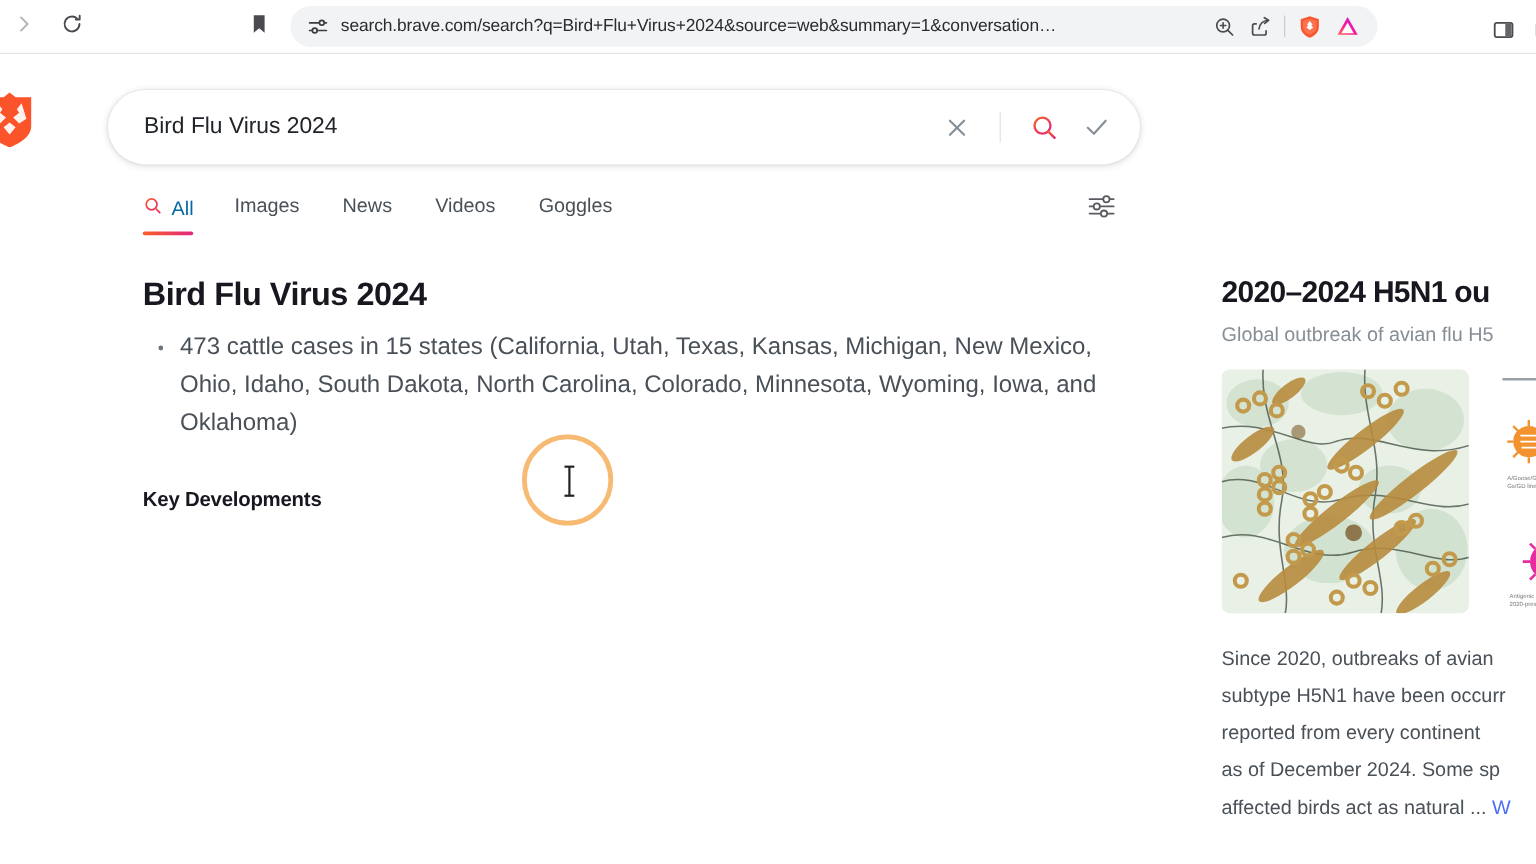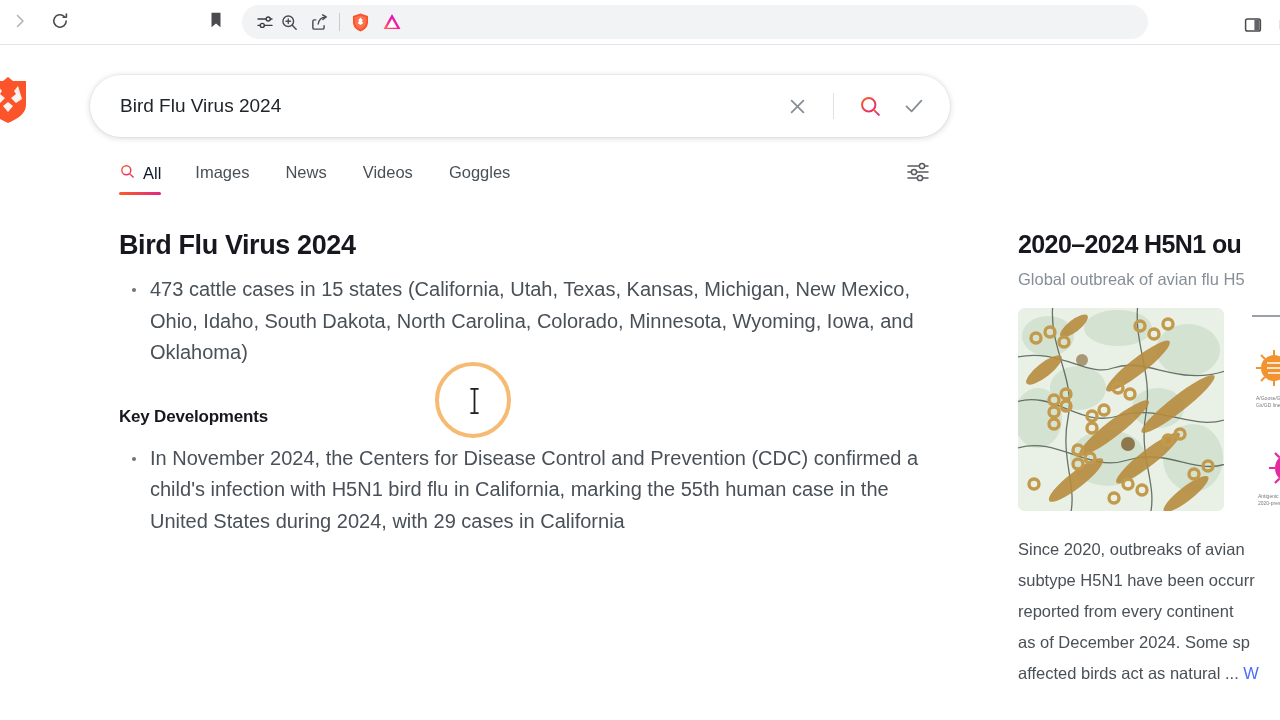"search.brave.com/search?q=Bird+Flu+Virus" span { html: none -> <span>search.brave.com/search?q=Bird+Flu+Virus+2024&amp;source=web&amp;summary=1&amp;conversation…</span> }
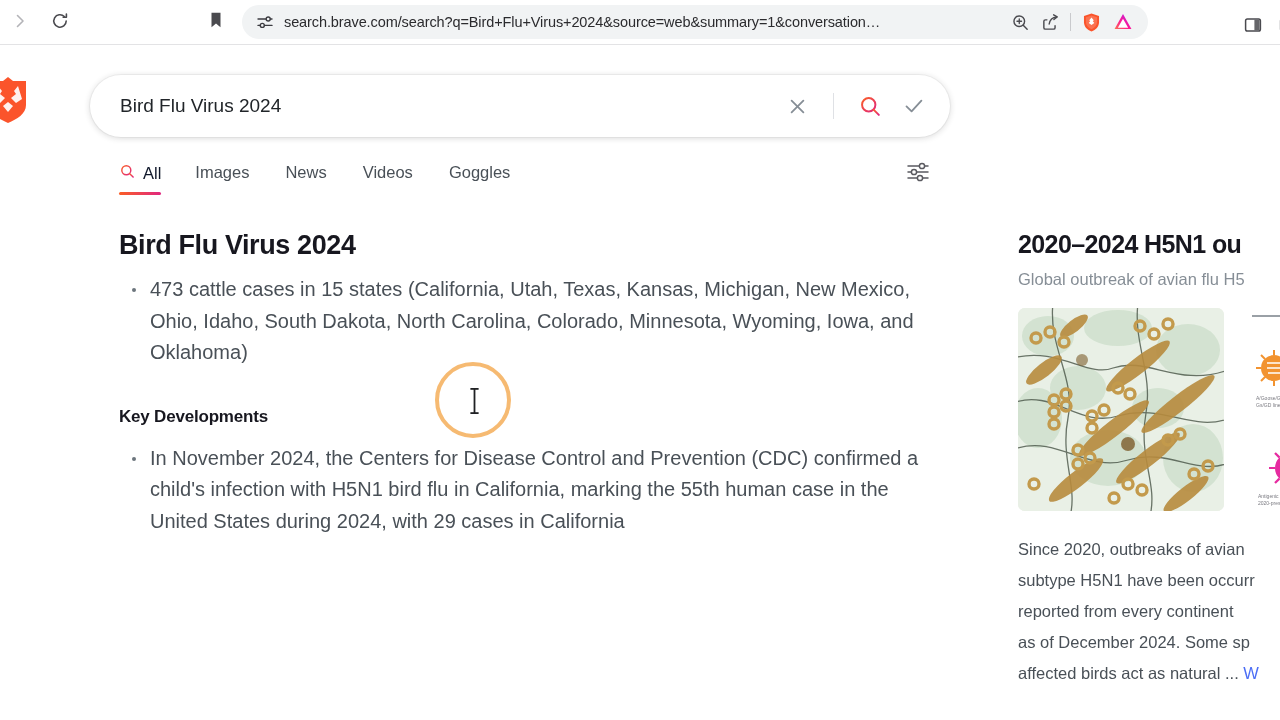"All" .tab.active { color: #0f172a -> #0369a1 }
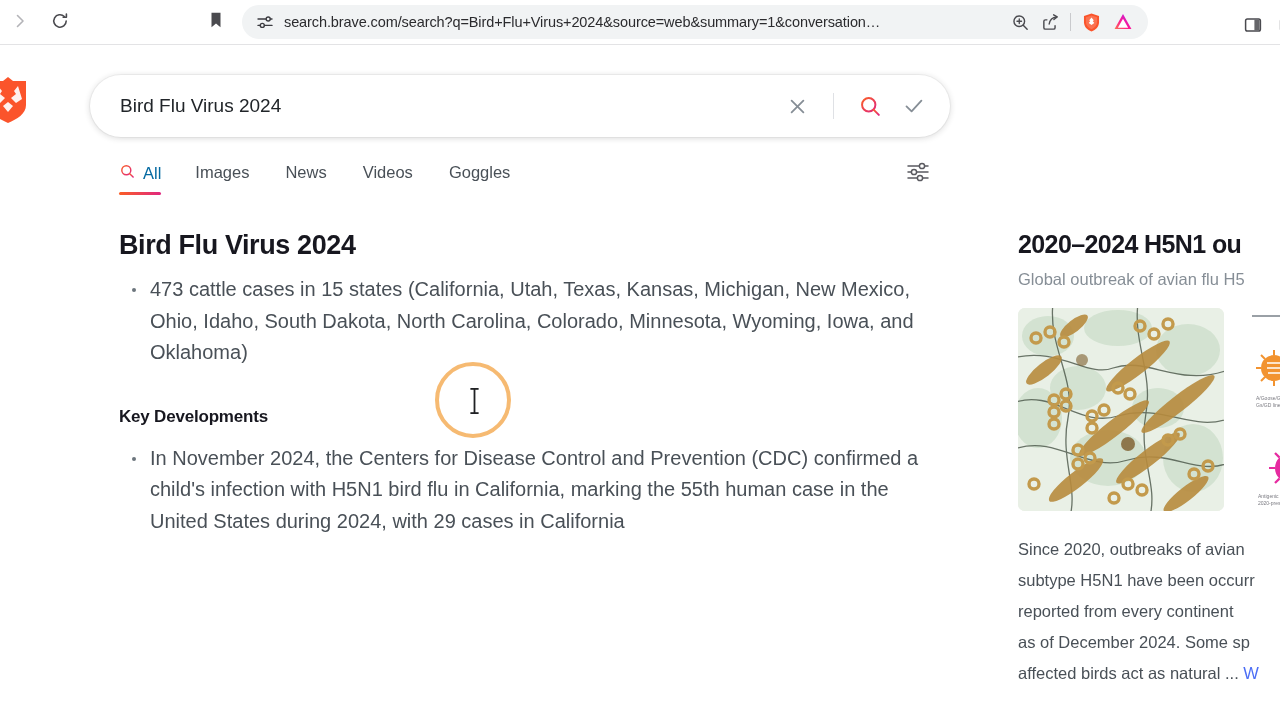"In November 2024, the Centers" ul.b-list { html: <ul> <li>In November 2024, the Centers for Disease Control and Prevention (CDC) confirmed a child's infection with H5N1 bird flu in California, marking the 55th human case in the United States during 2024, with 29 cases in California</li> </ul> -> none }
